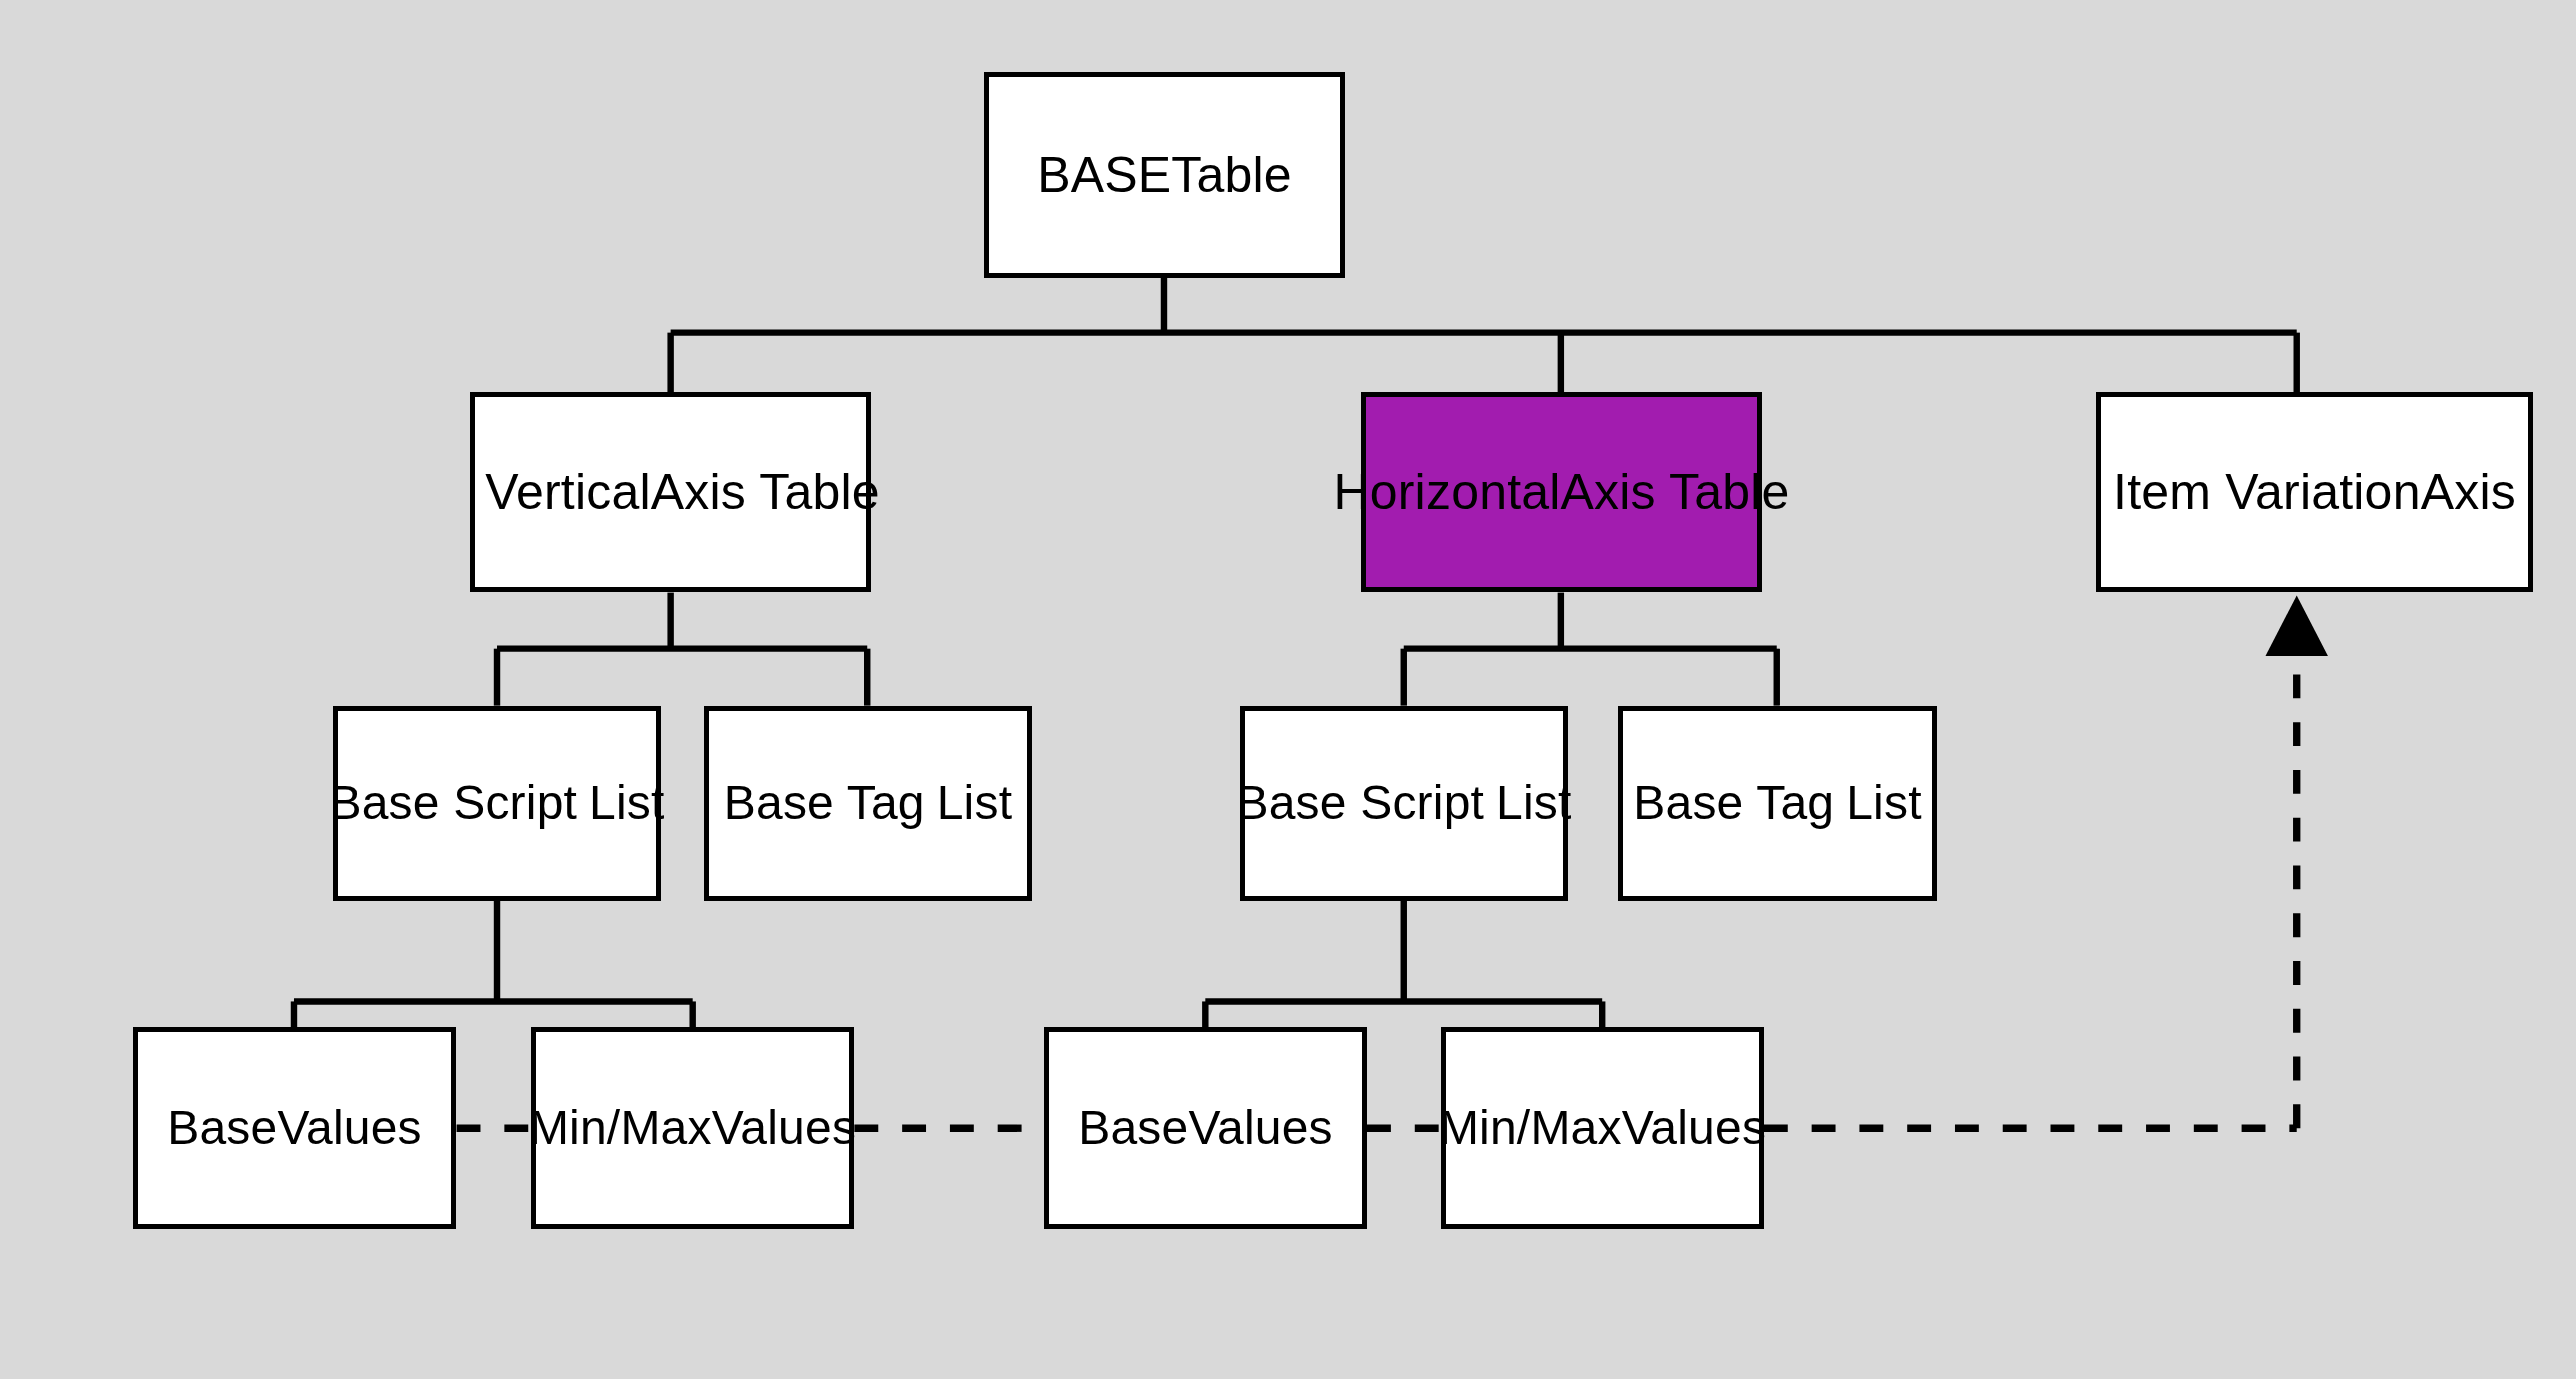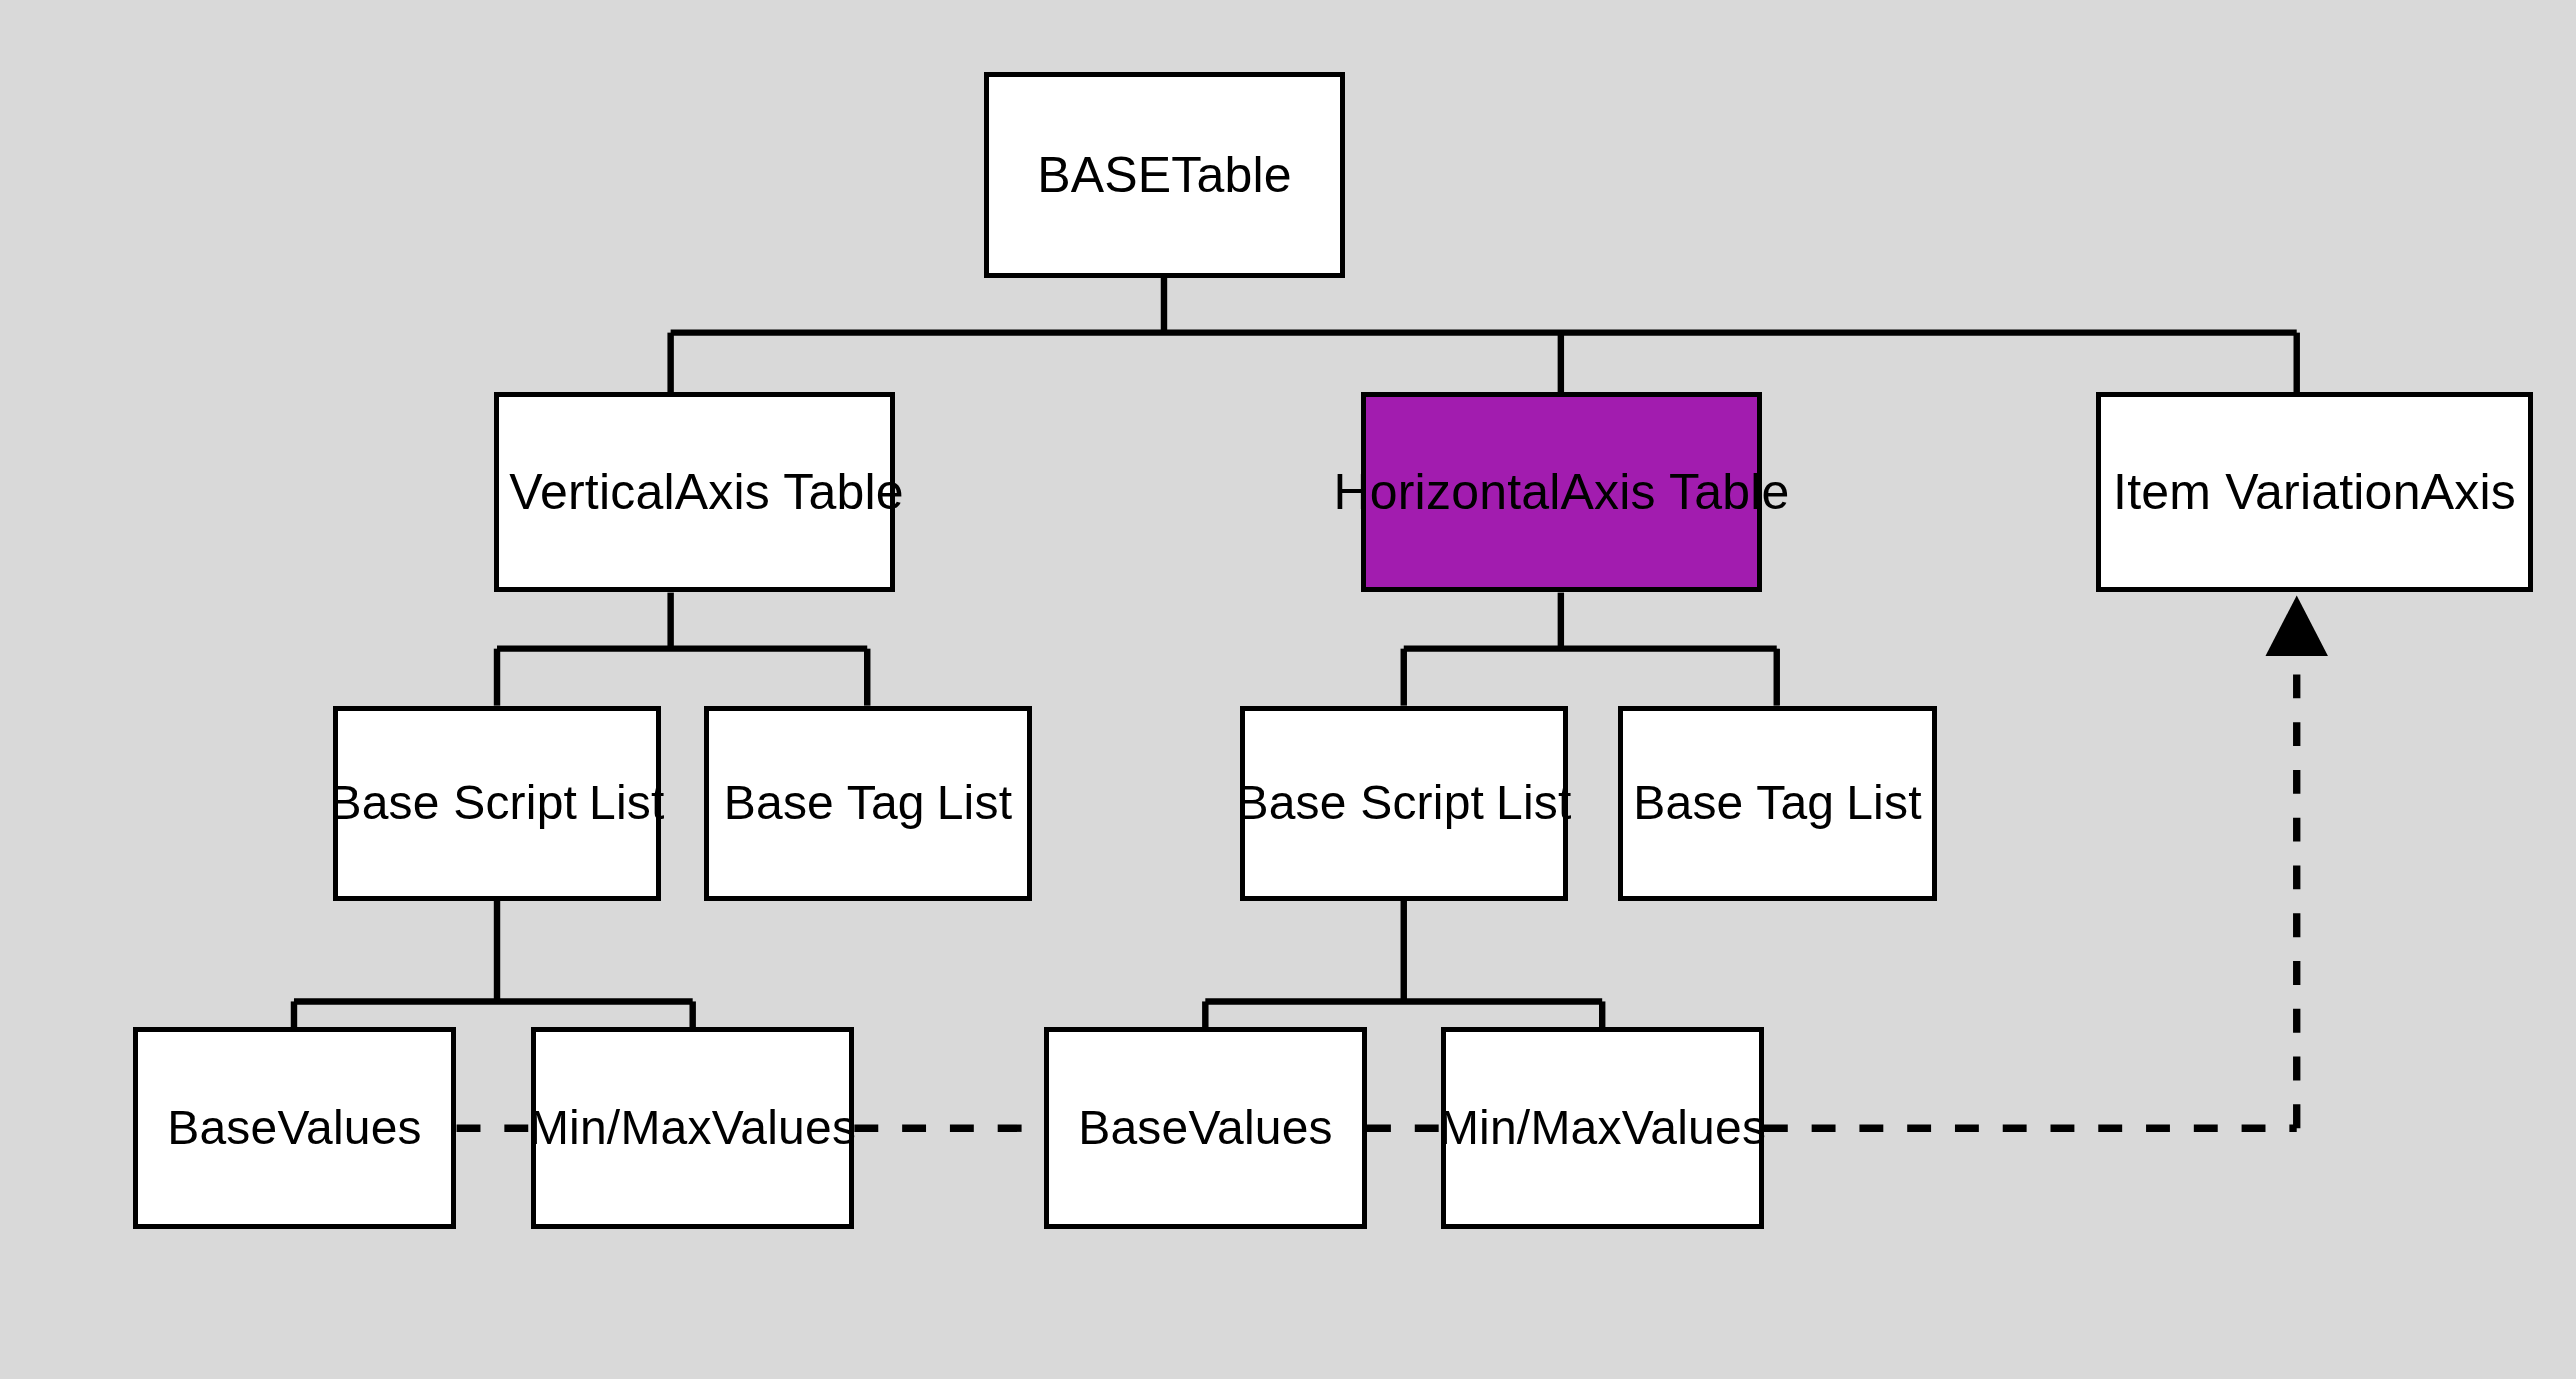"Vertical" div.node { left: 494px -> 470px }
